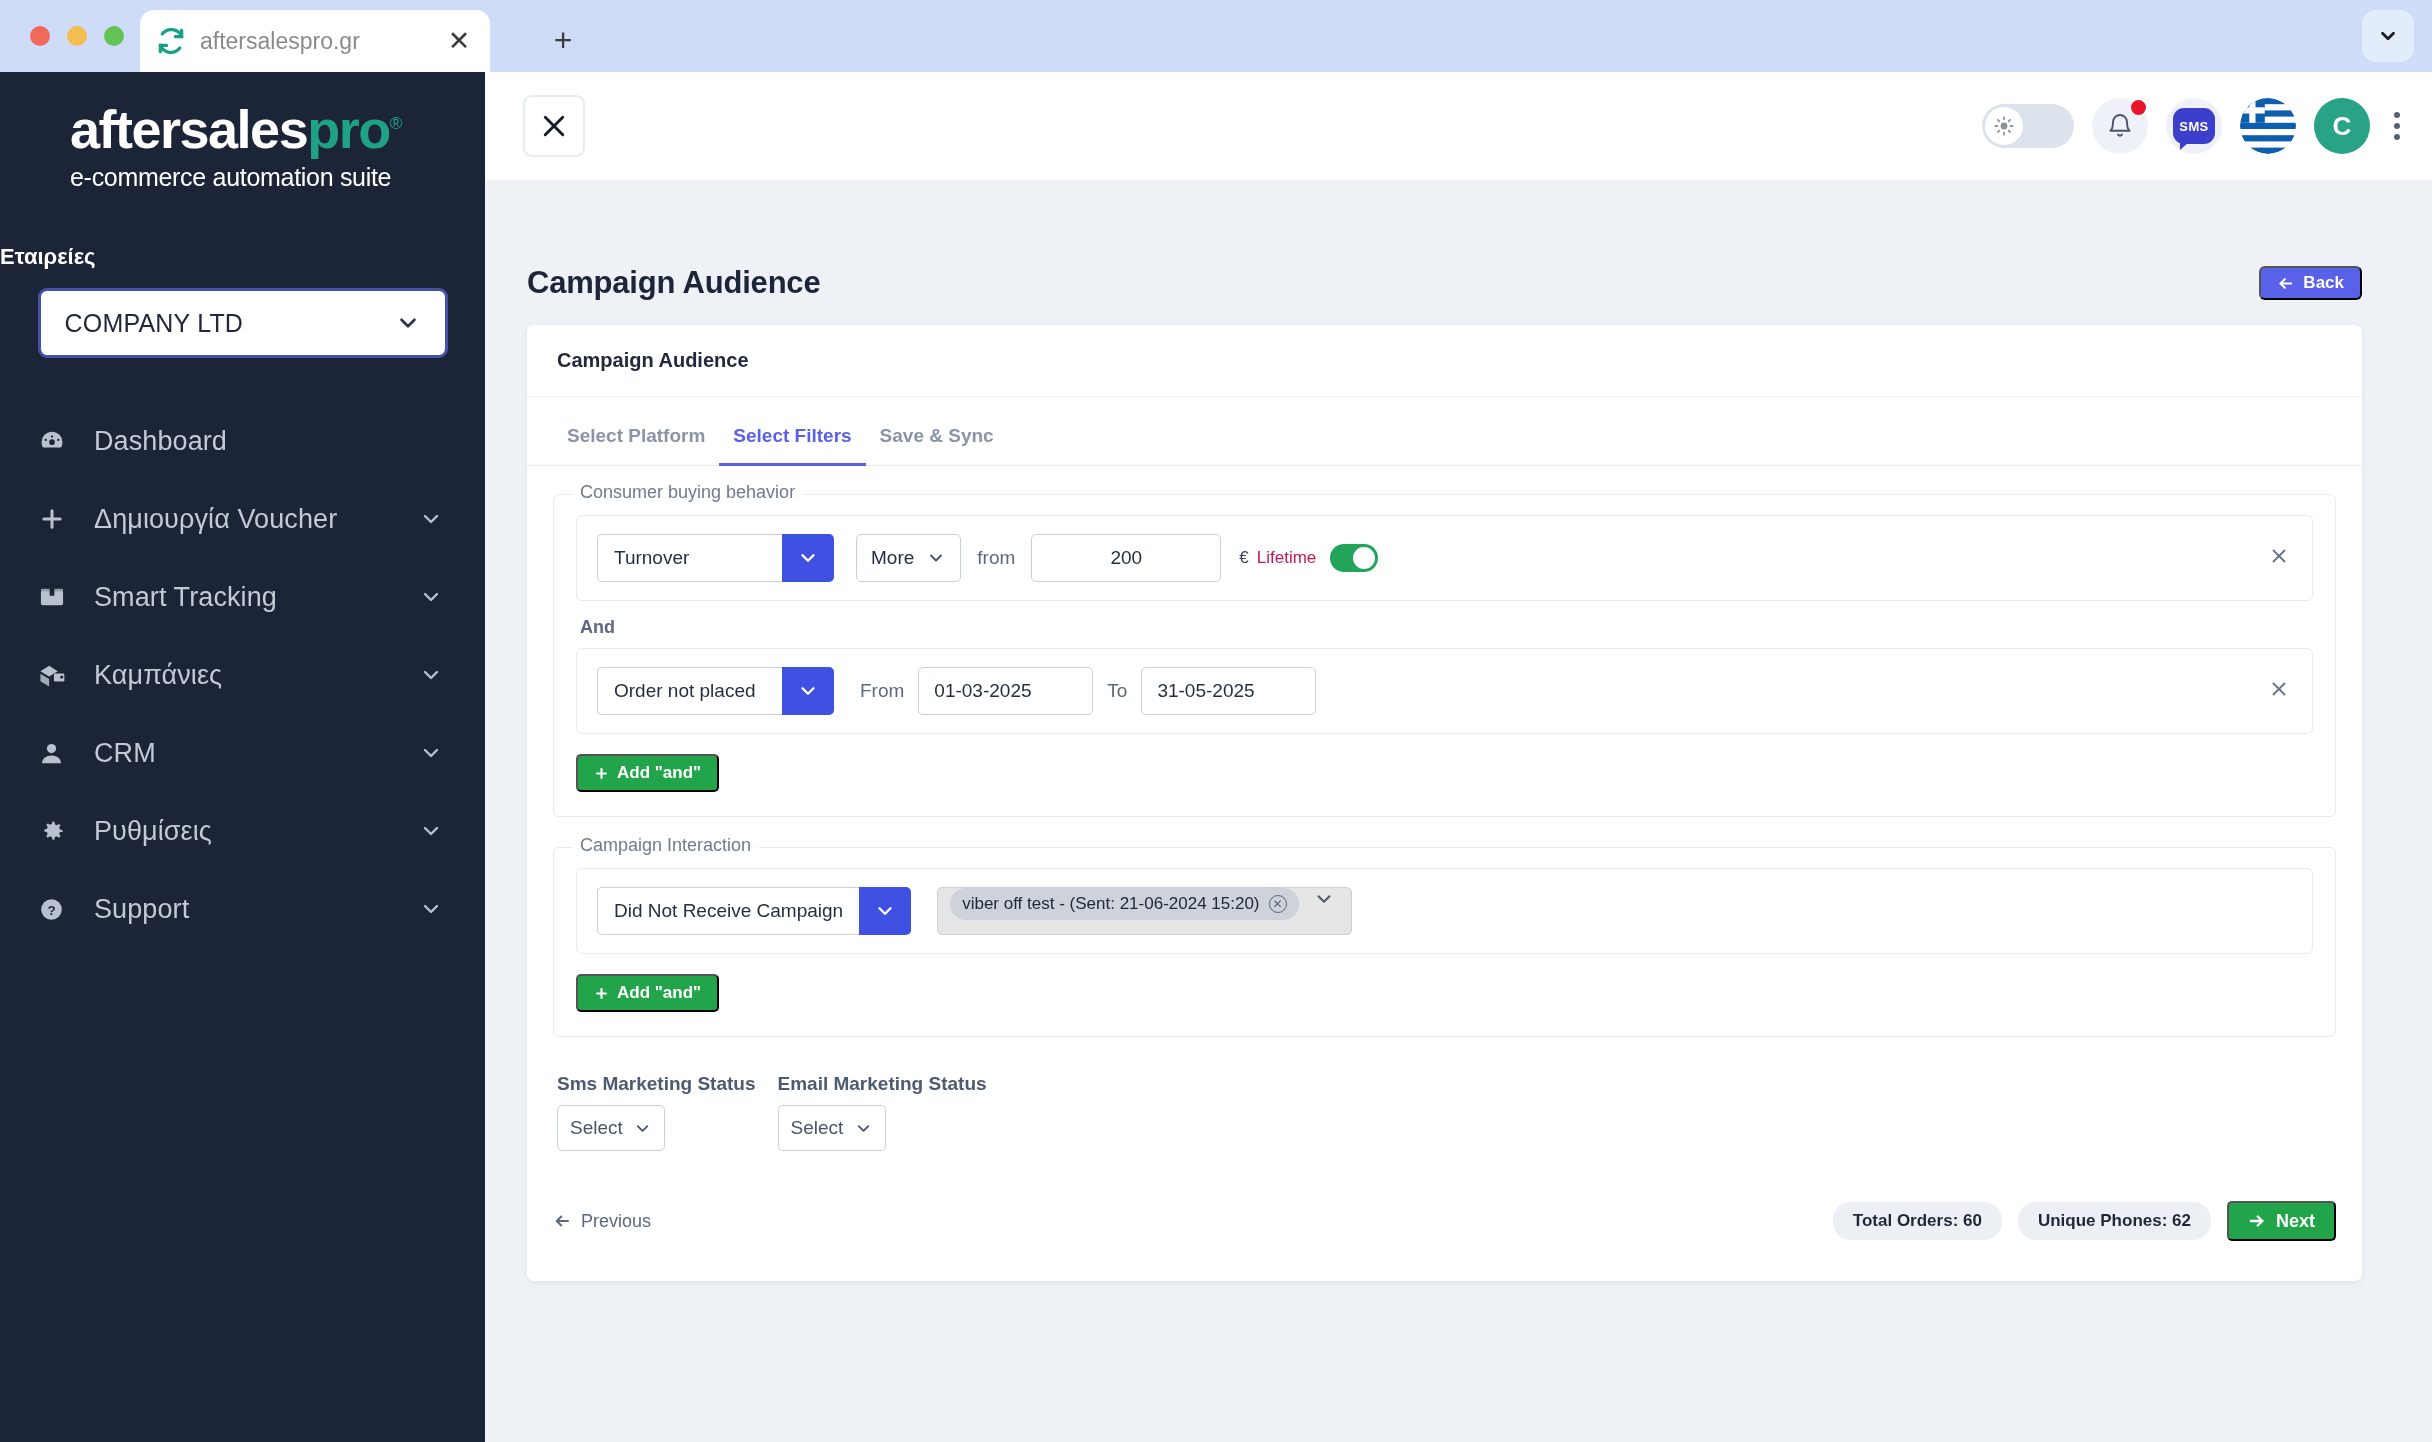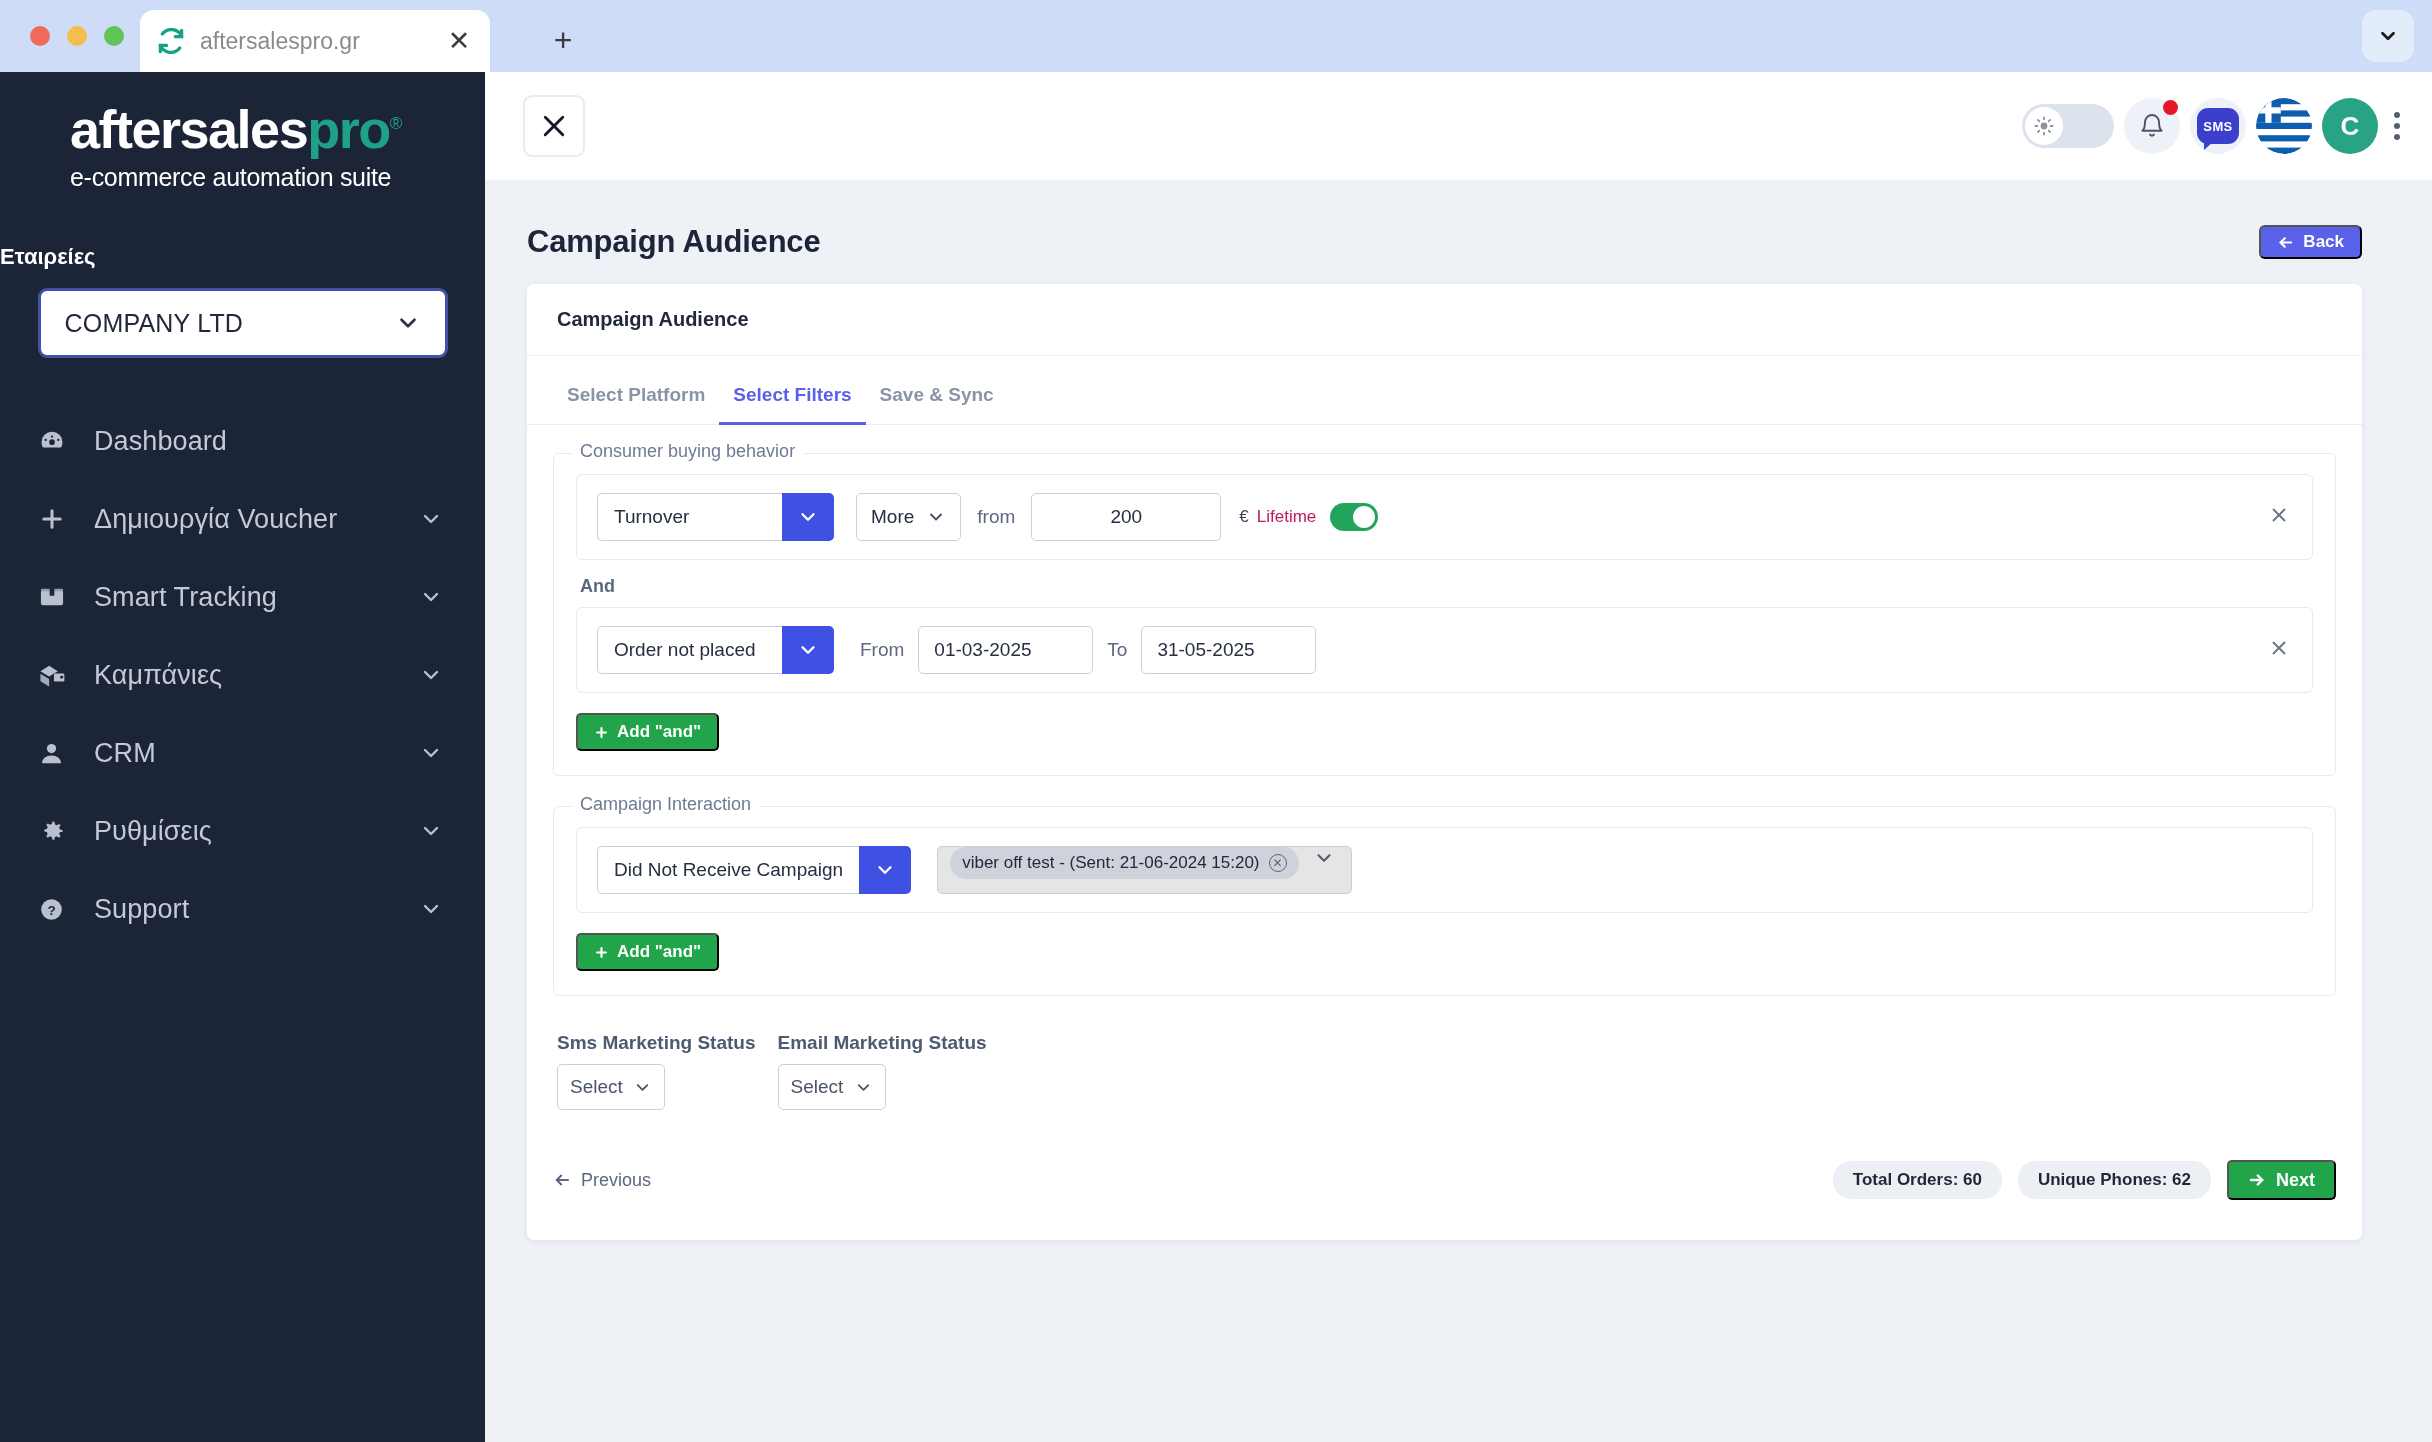"SMS" .topbar-right { gap: 10px -> 18px }
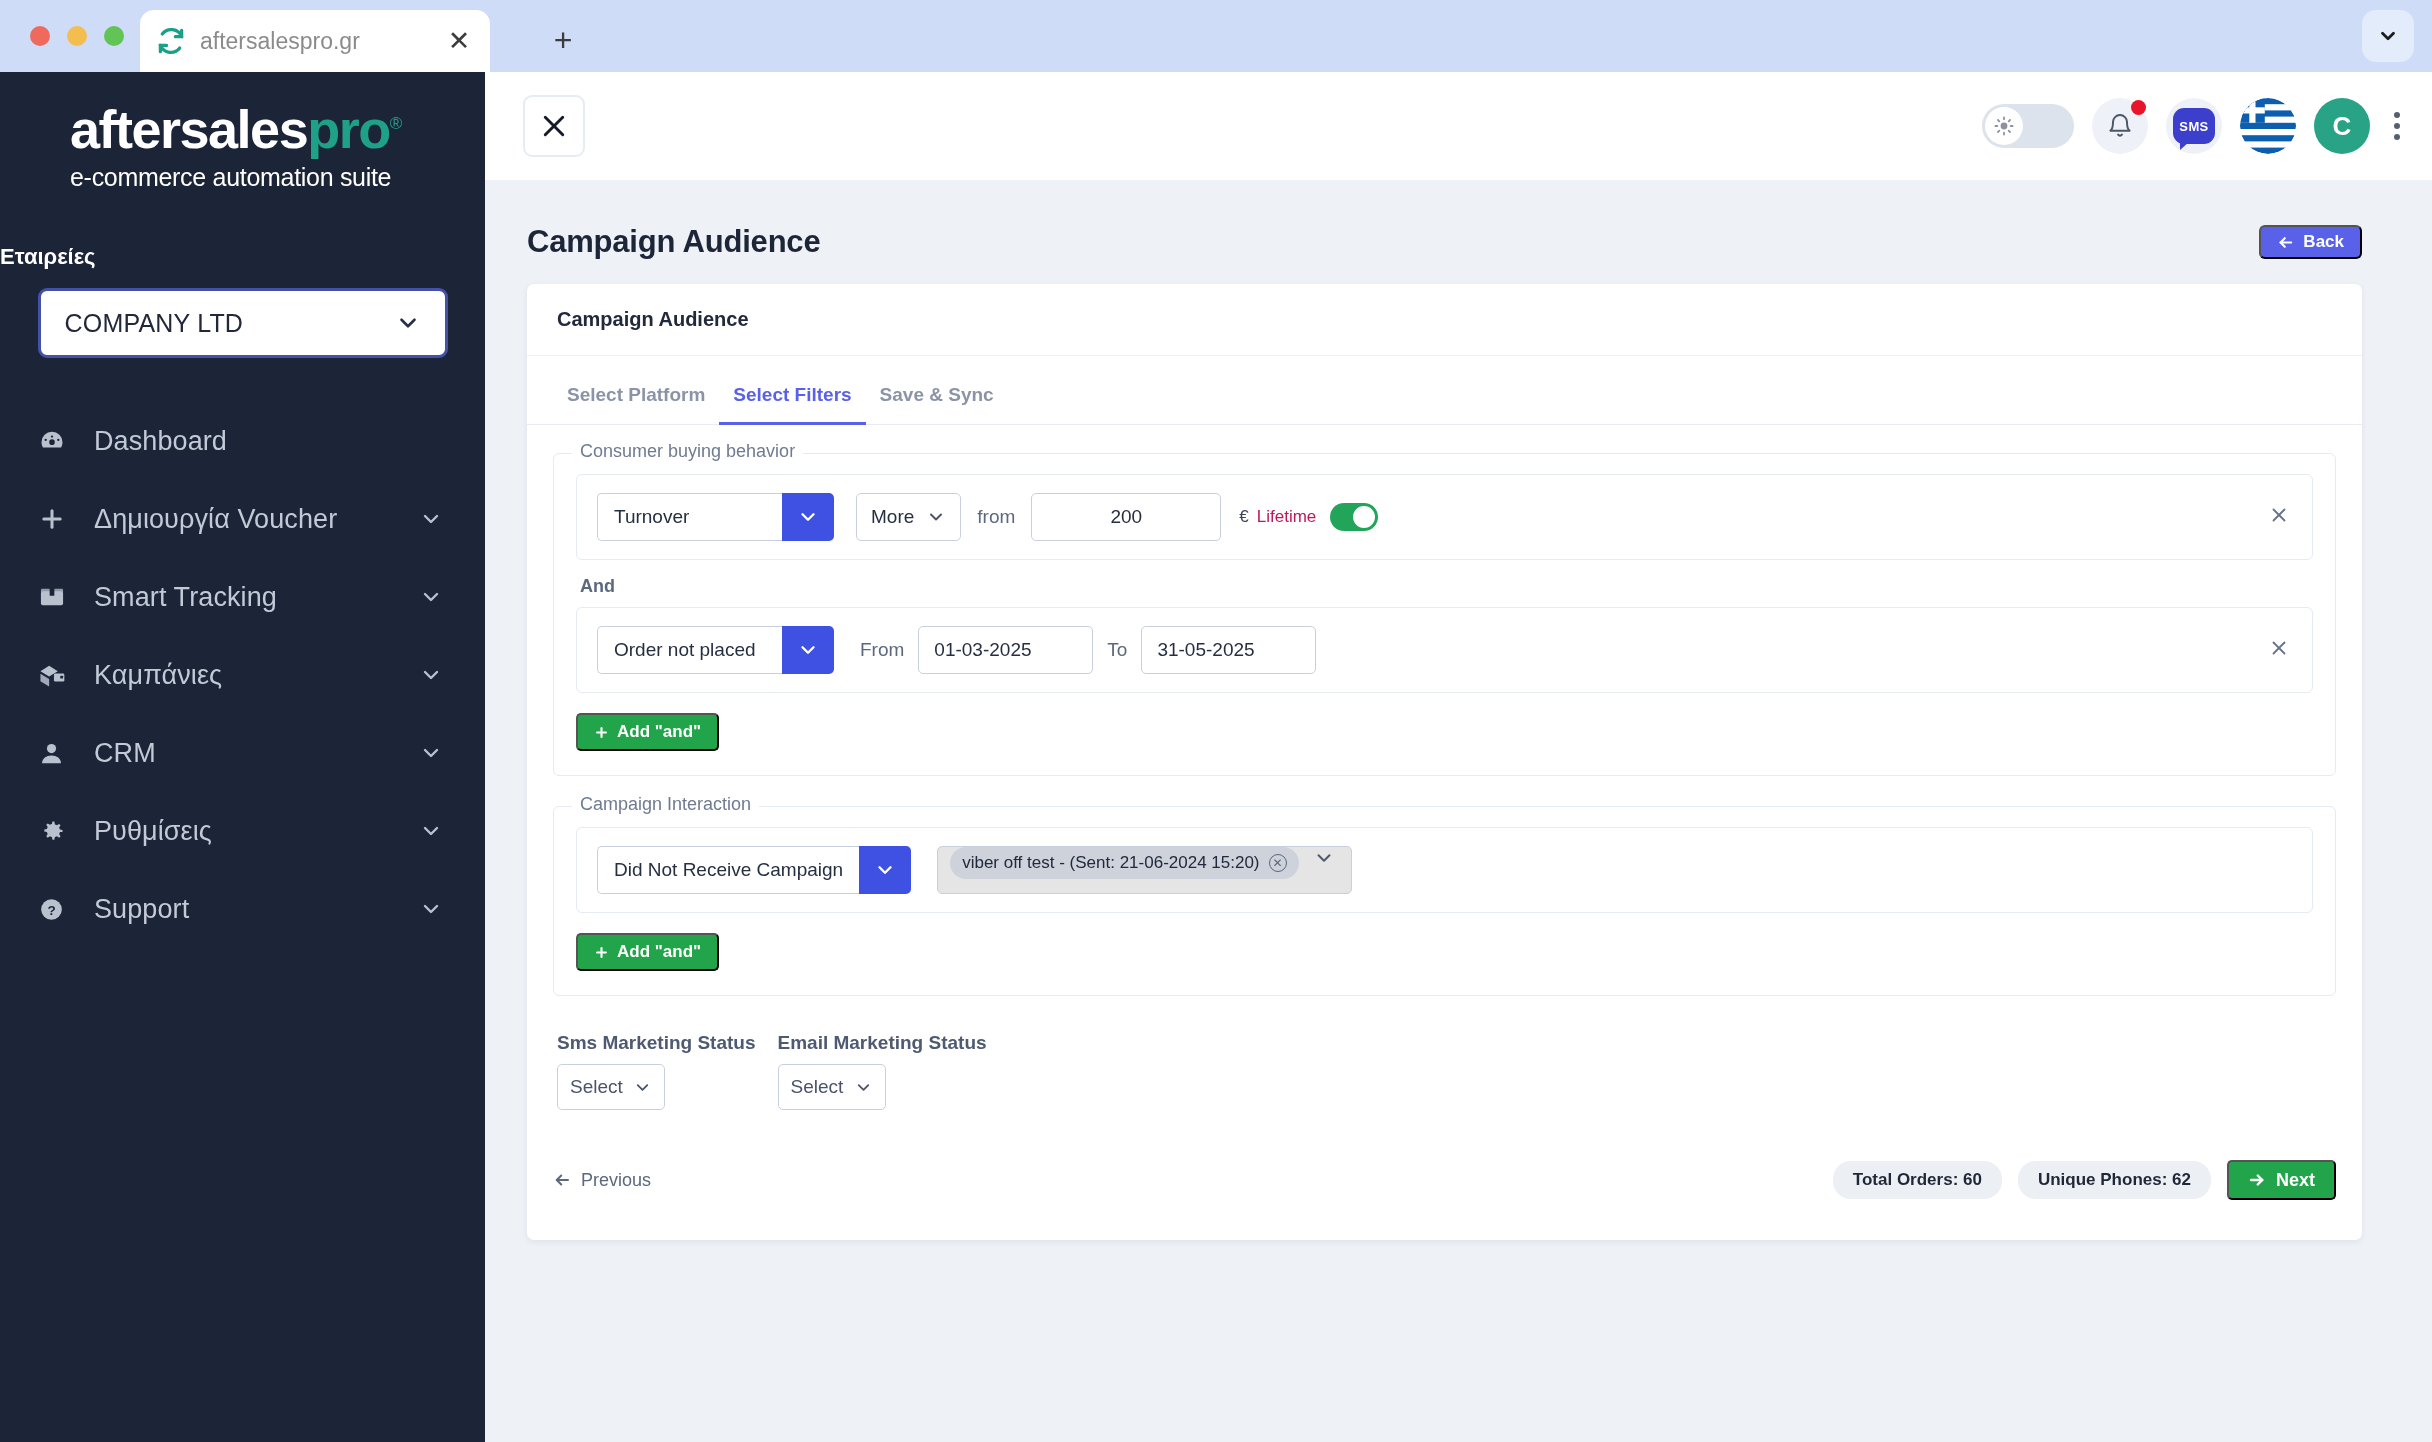"Campaign Audience" .content { margin-top: none -> 41px }
